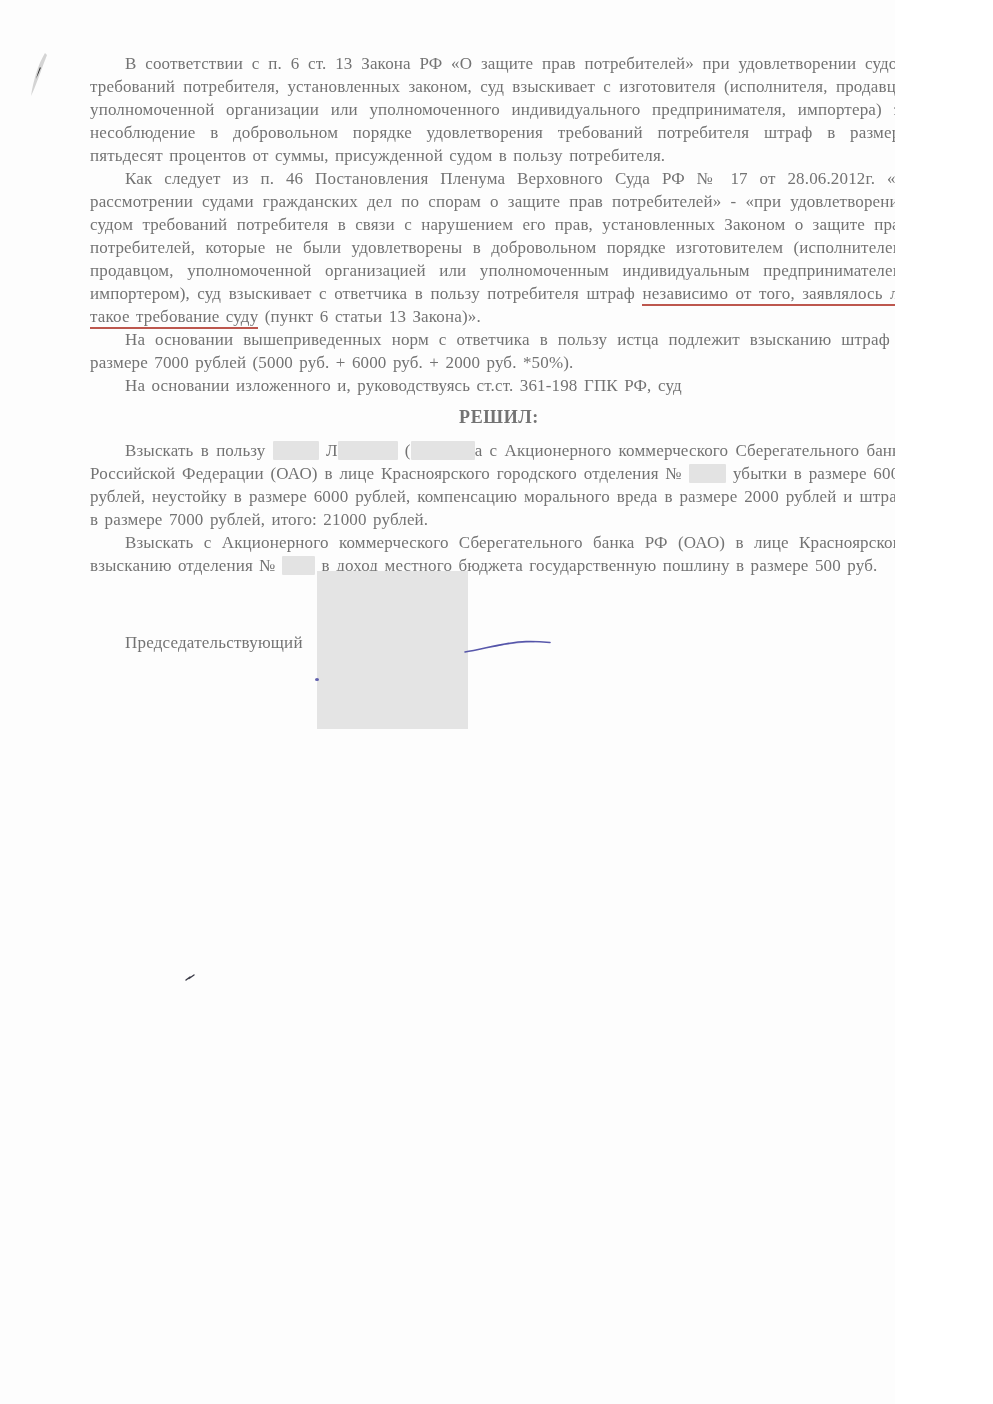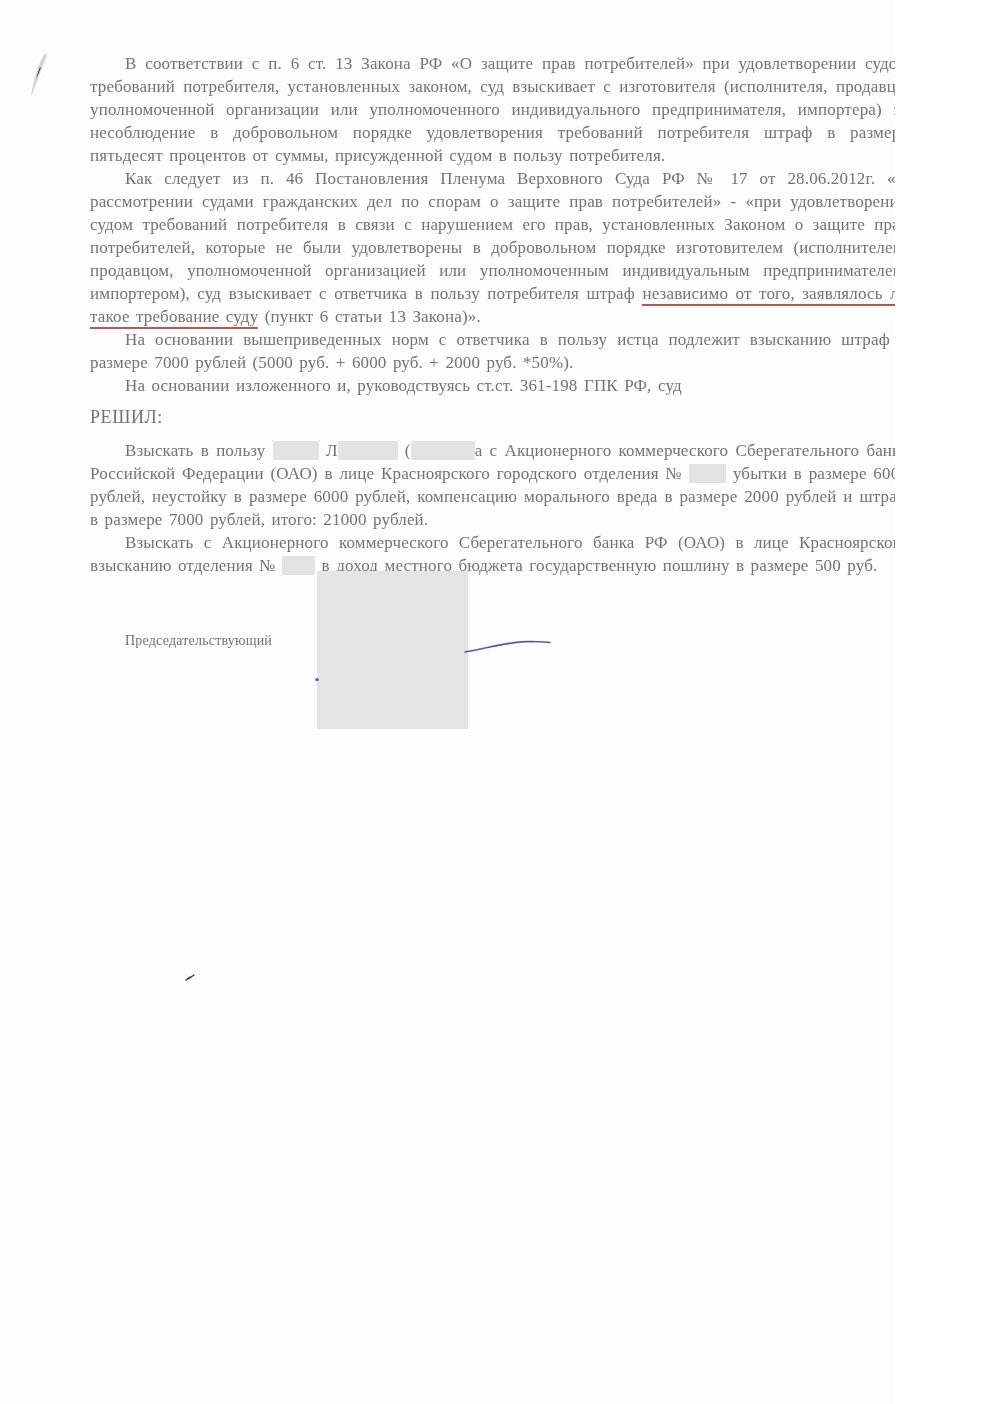"РЕШИЛ:" .resolution-heading { font-weight: 400 -> 700; text-align: none -> center }
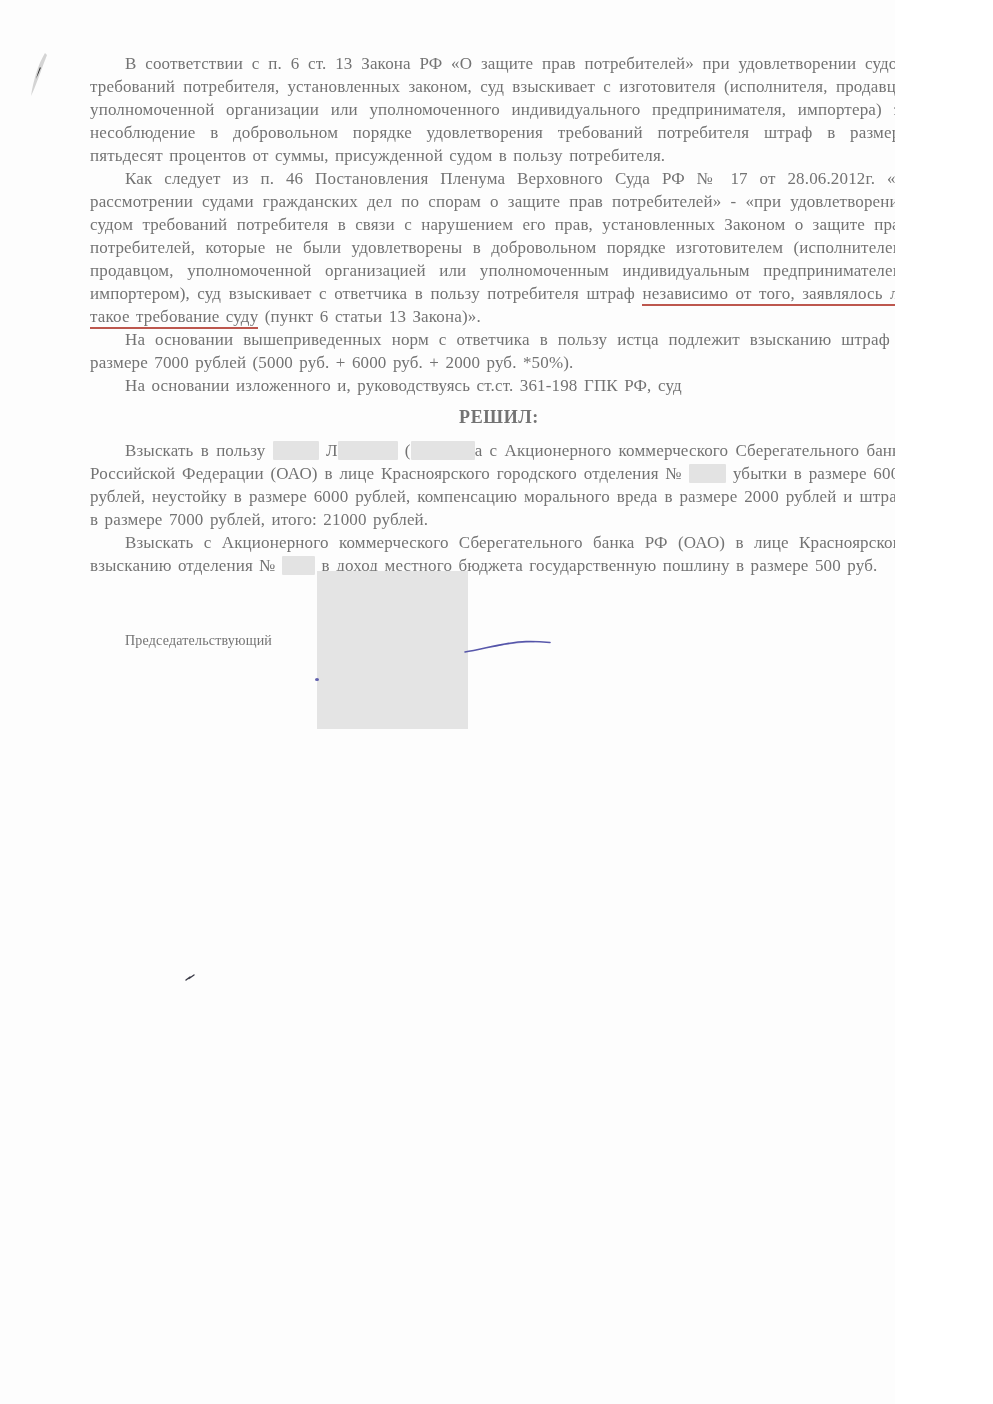"Председательствующий" .sig-label { font-size: 14px -> 17px }
